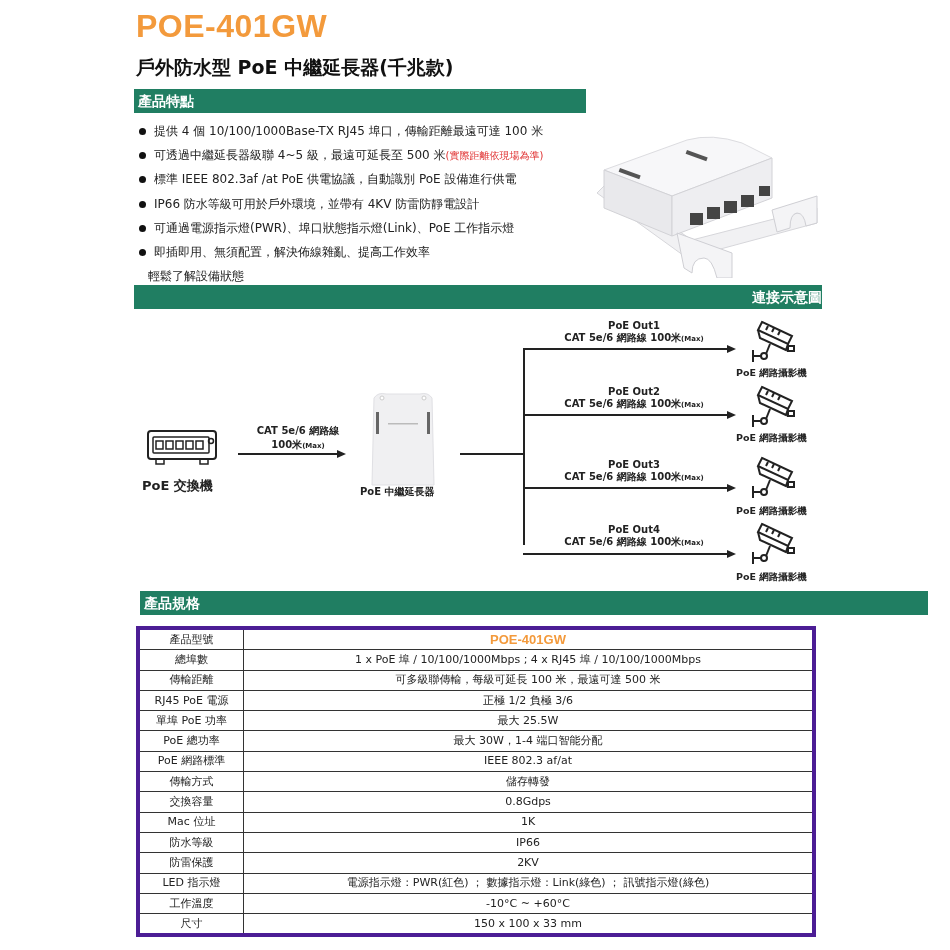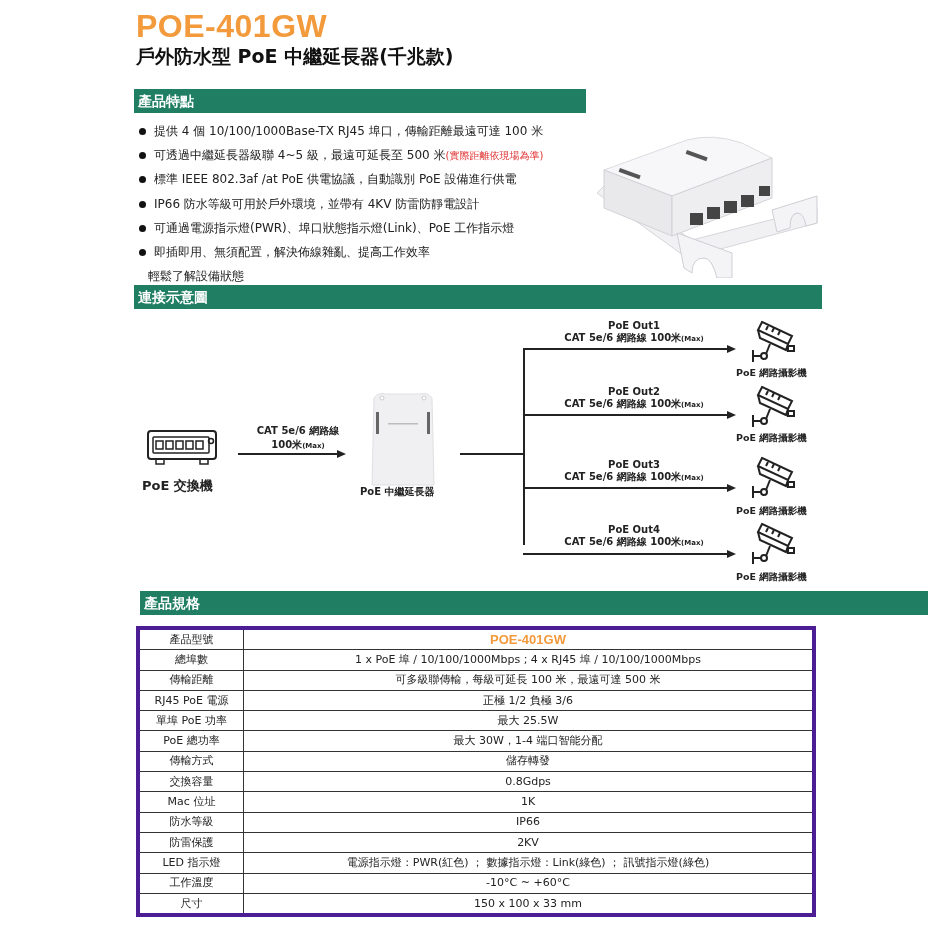"戶外防水型 PoE 中繼延長器(千兆款)" .subtitle { top: 44px -> 55px }
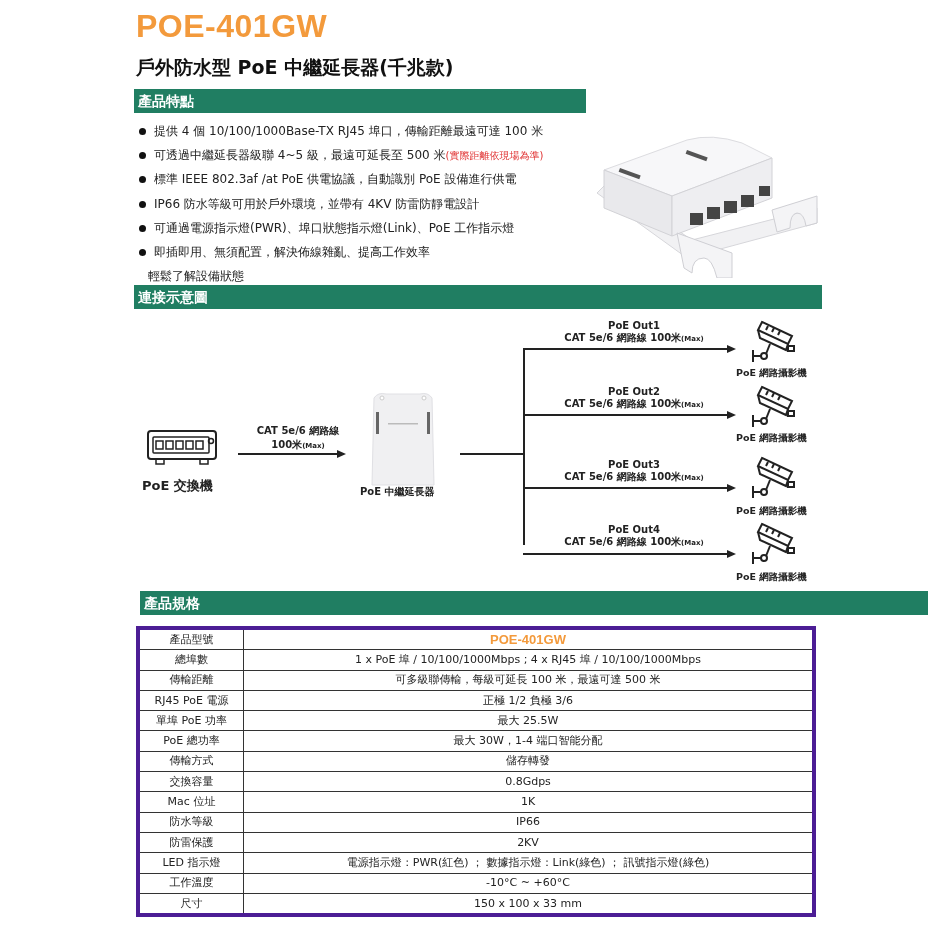"連接示意圖" div.abs { text-align: none -> right }
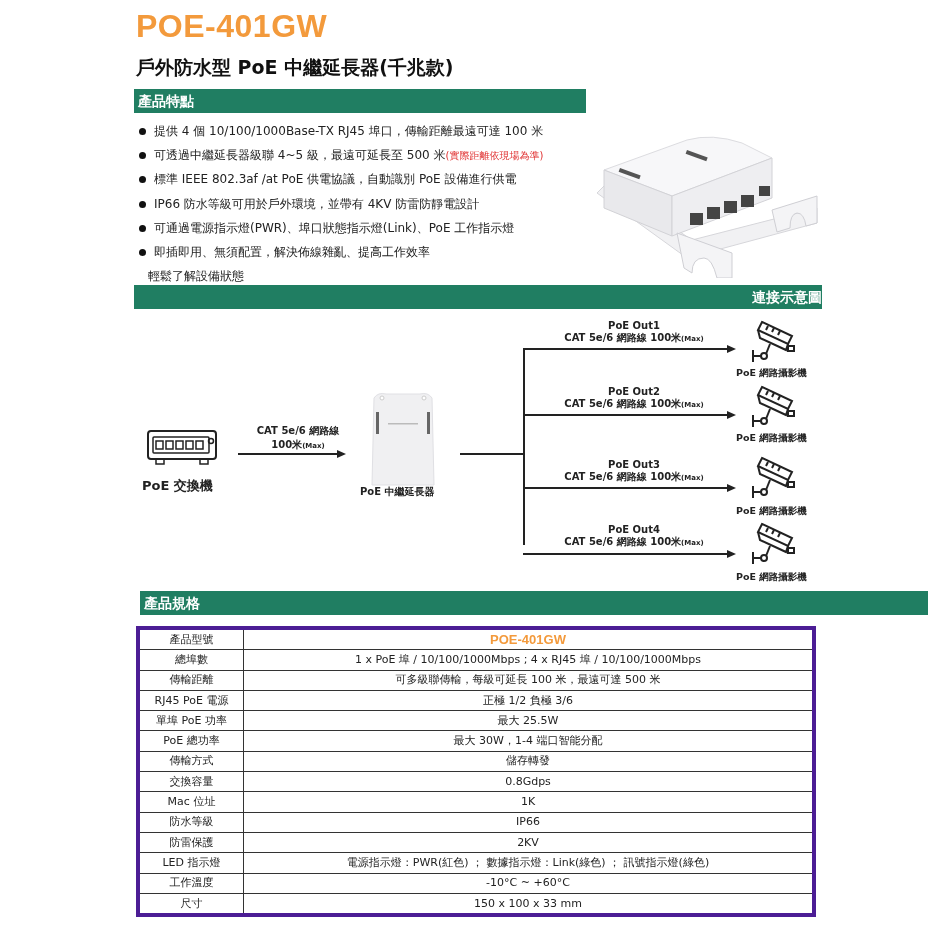"PoE 網路標準" tr { html: none -> <tr> <td>PoE 網路標準</td> <td>IEEE 802.3 af/at</td> </tr> }
